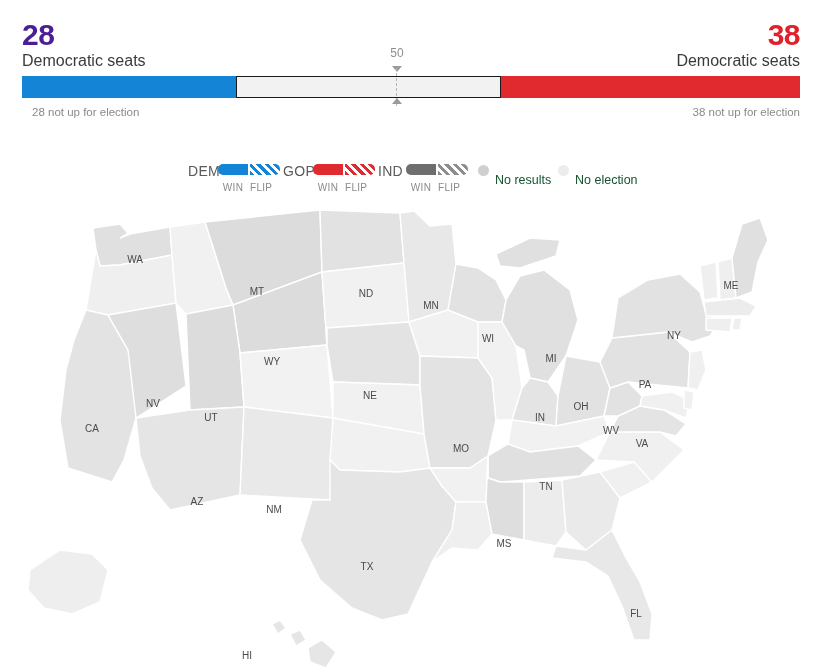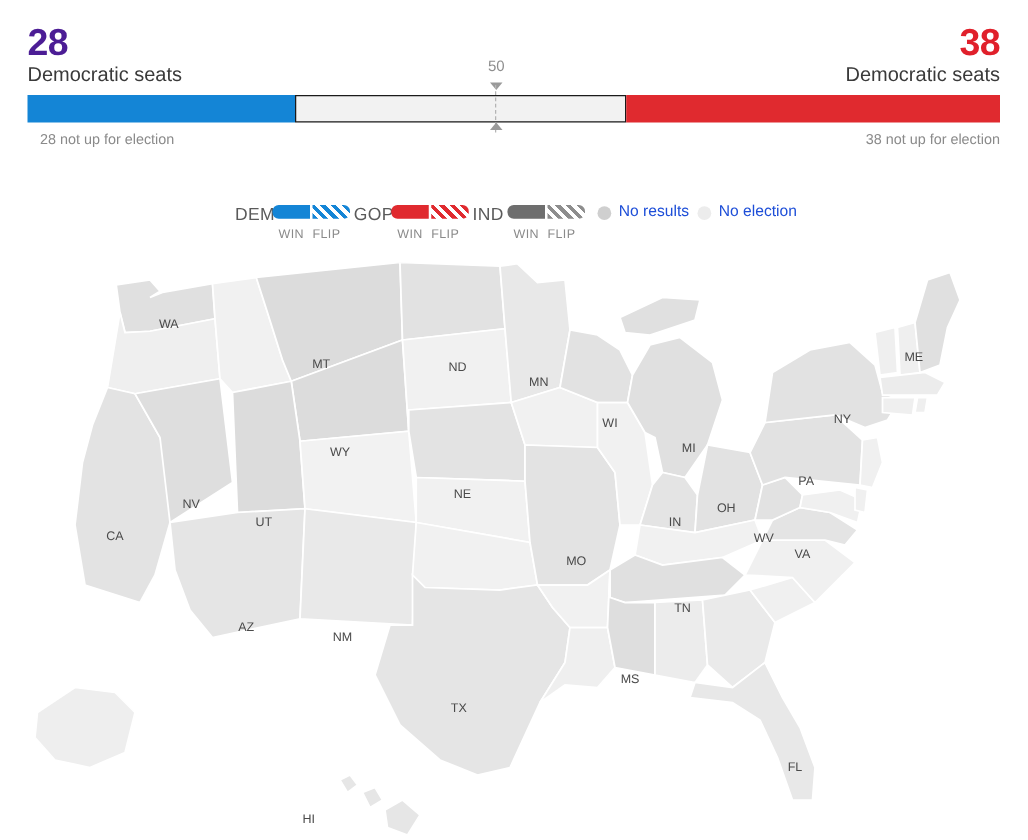"No results" .status-lbl { color: #1d4ed8 -> #14532d; top: 0 -> 11px }
